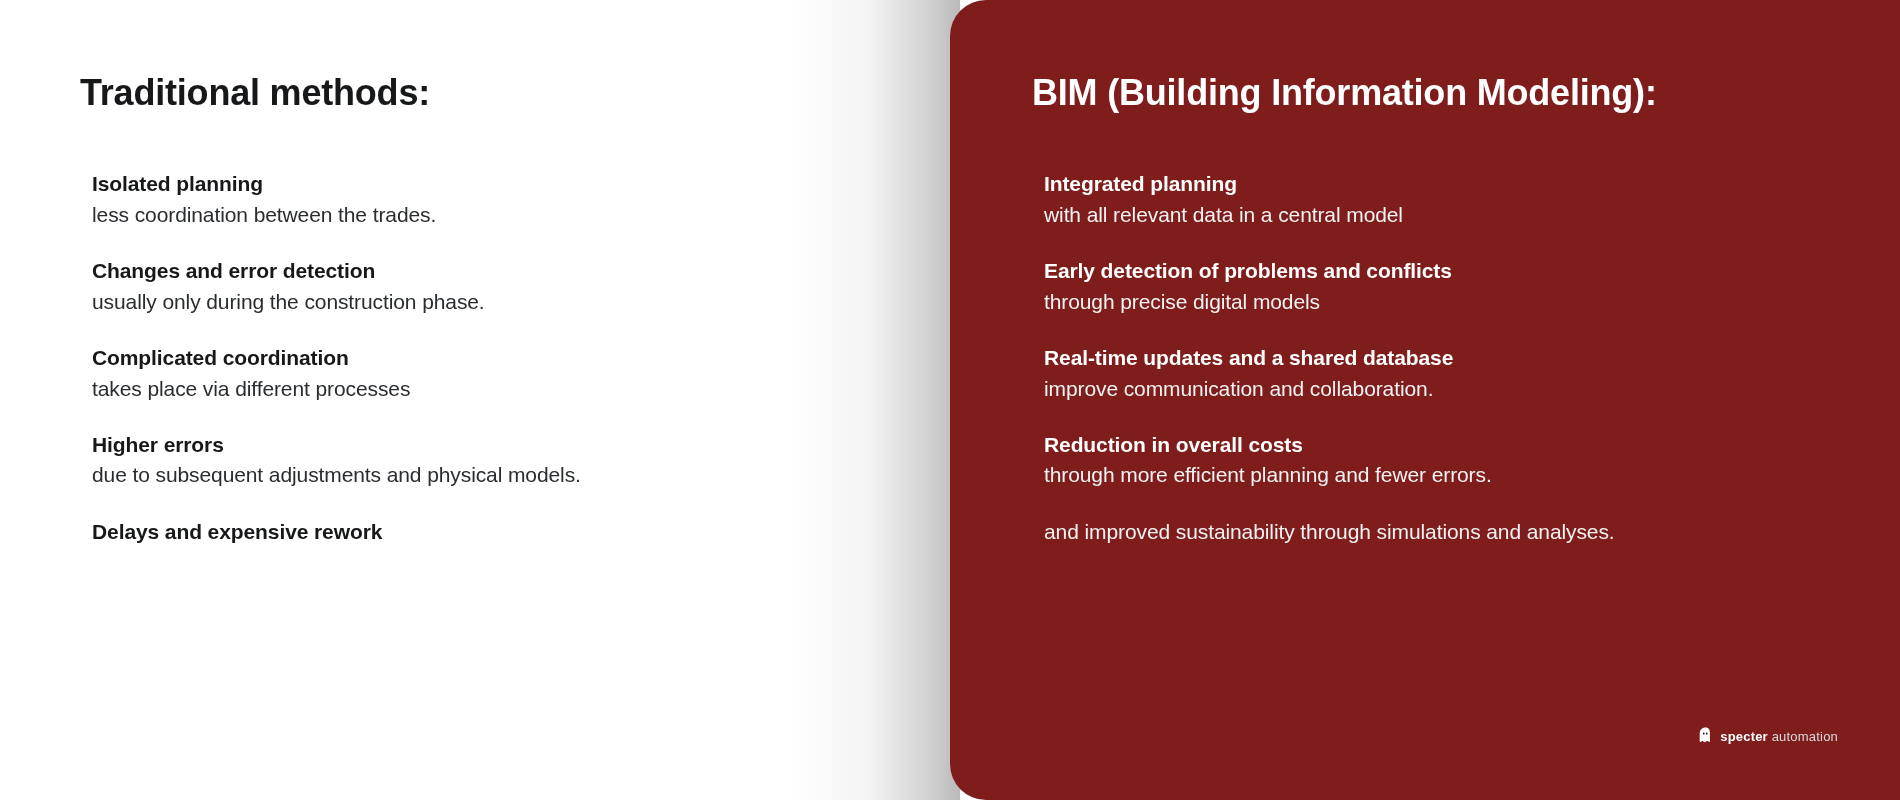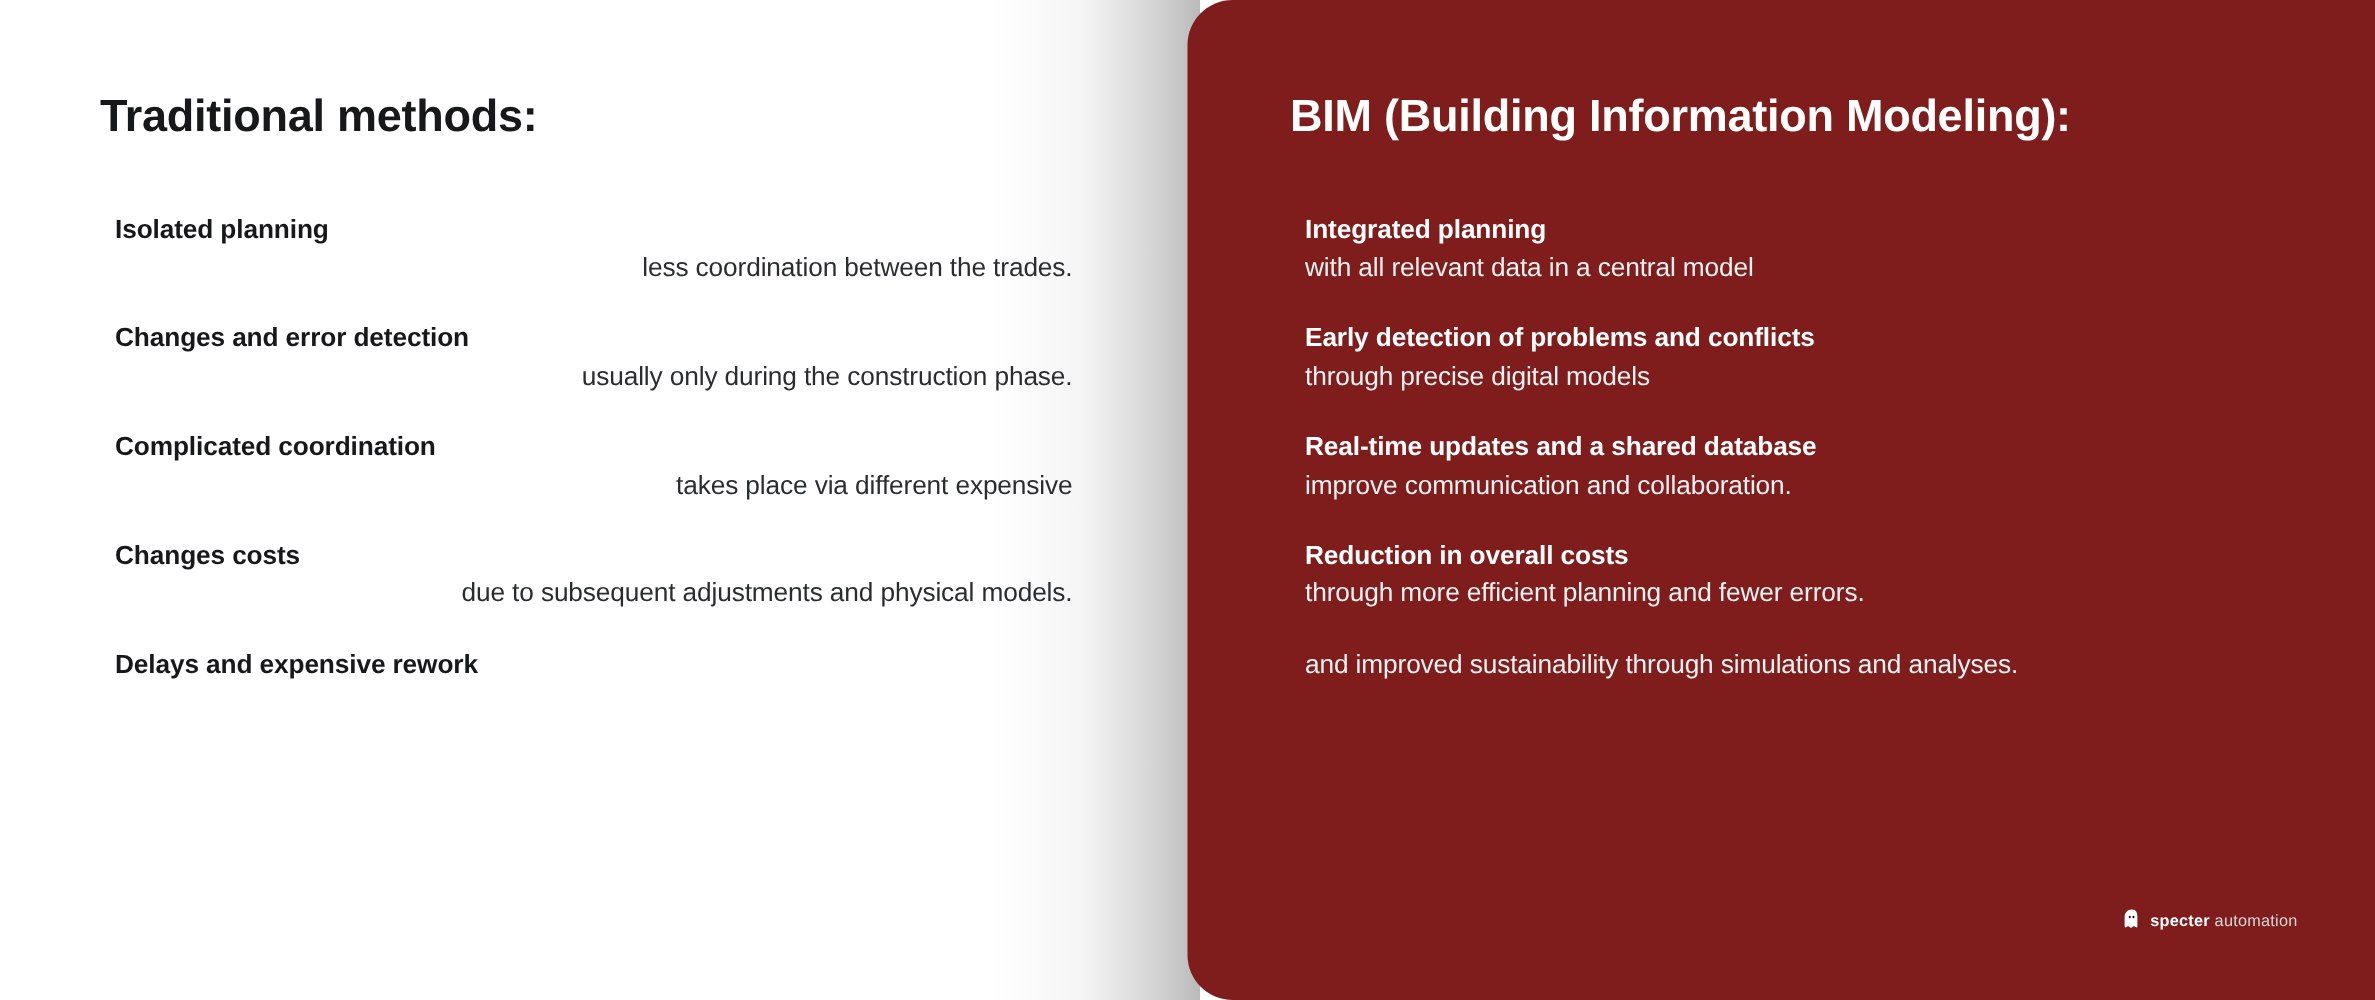"less coordination between the trades." .left-col .item-desc { text-align: right -> none }
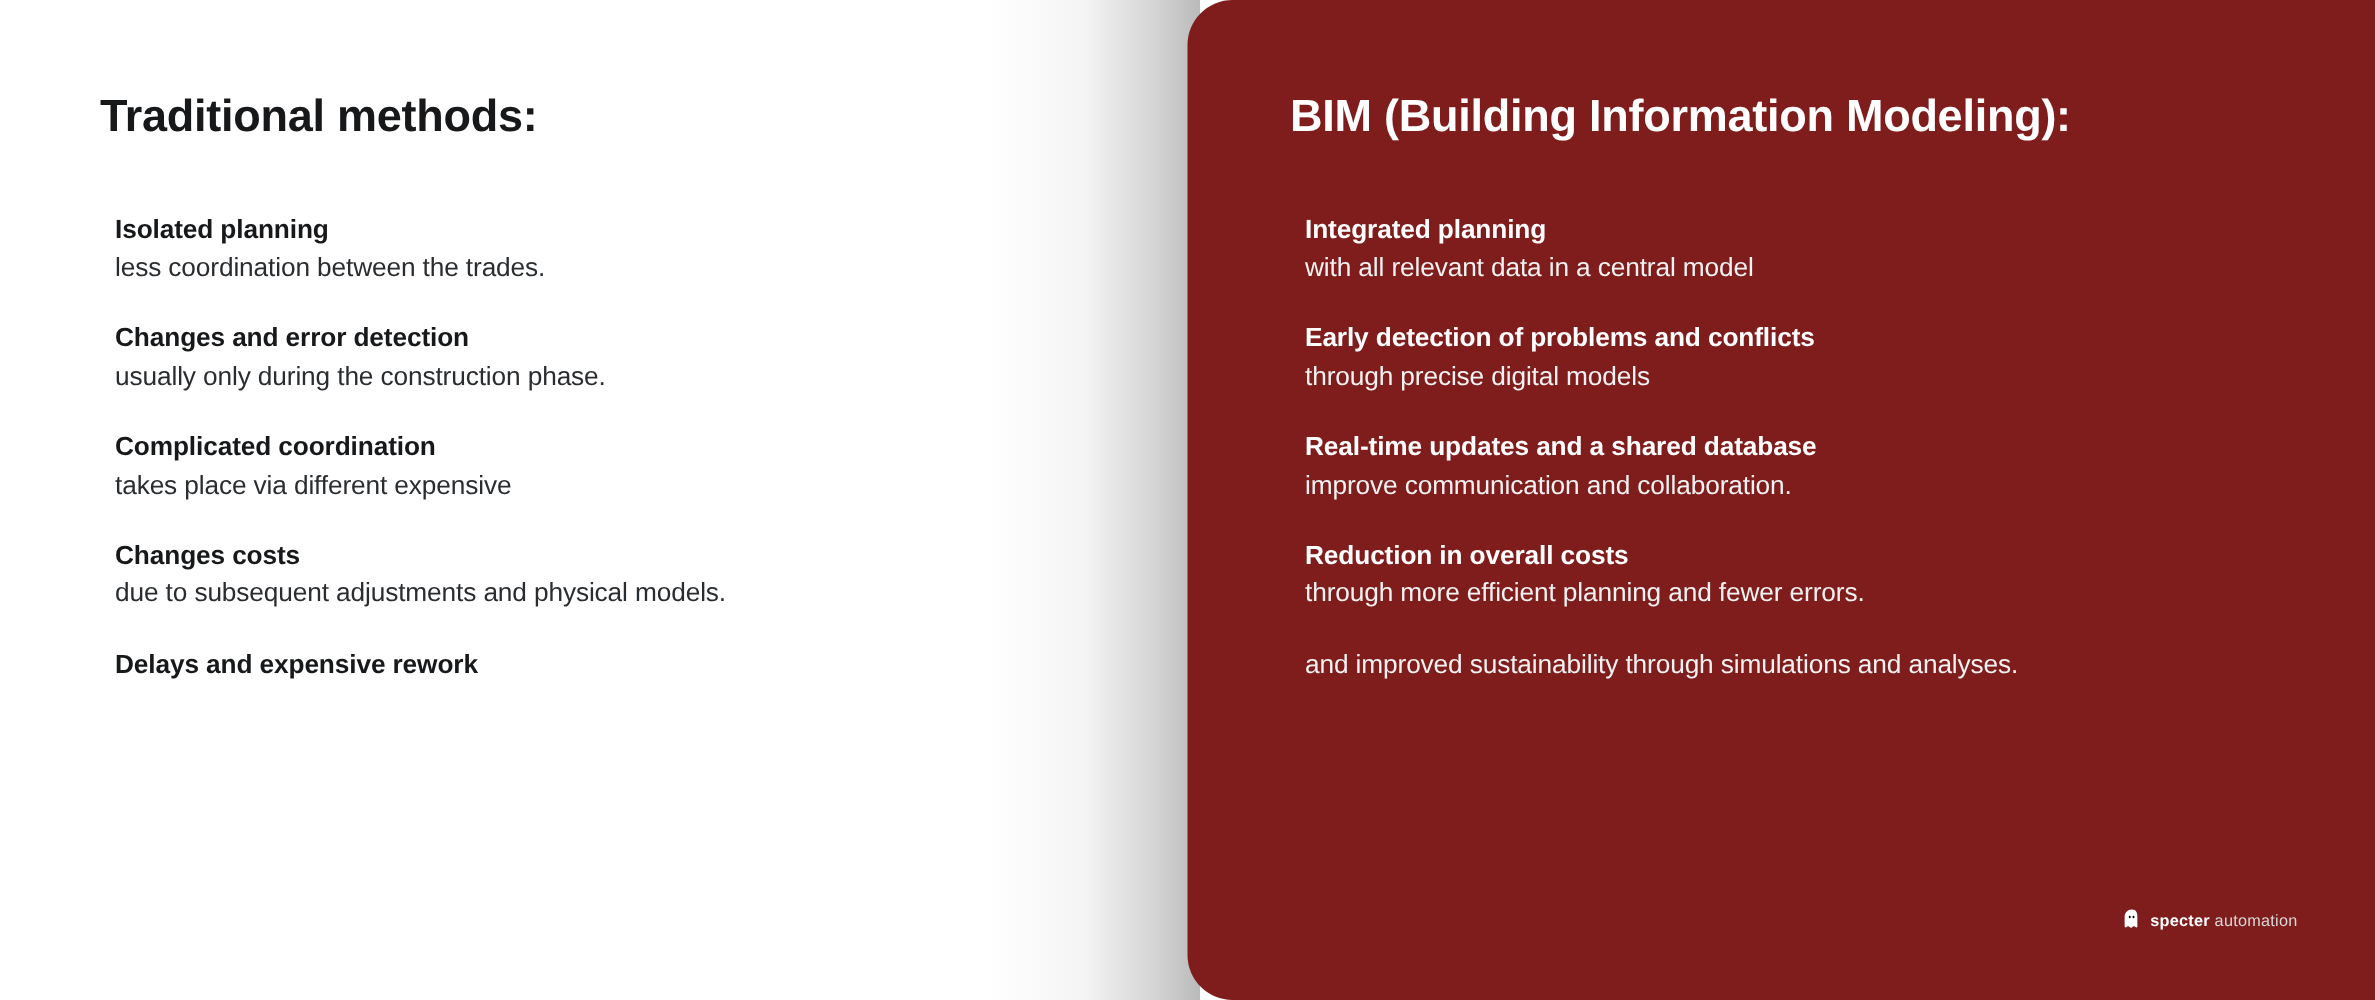"takes place via different expensive" p.item-desc { text: expensive -> processes }
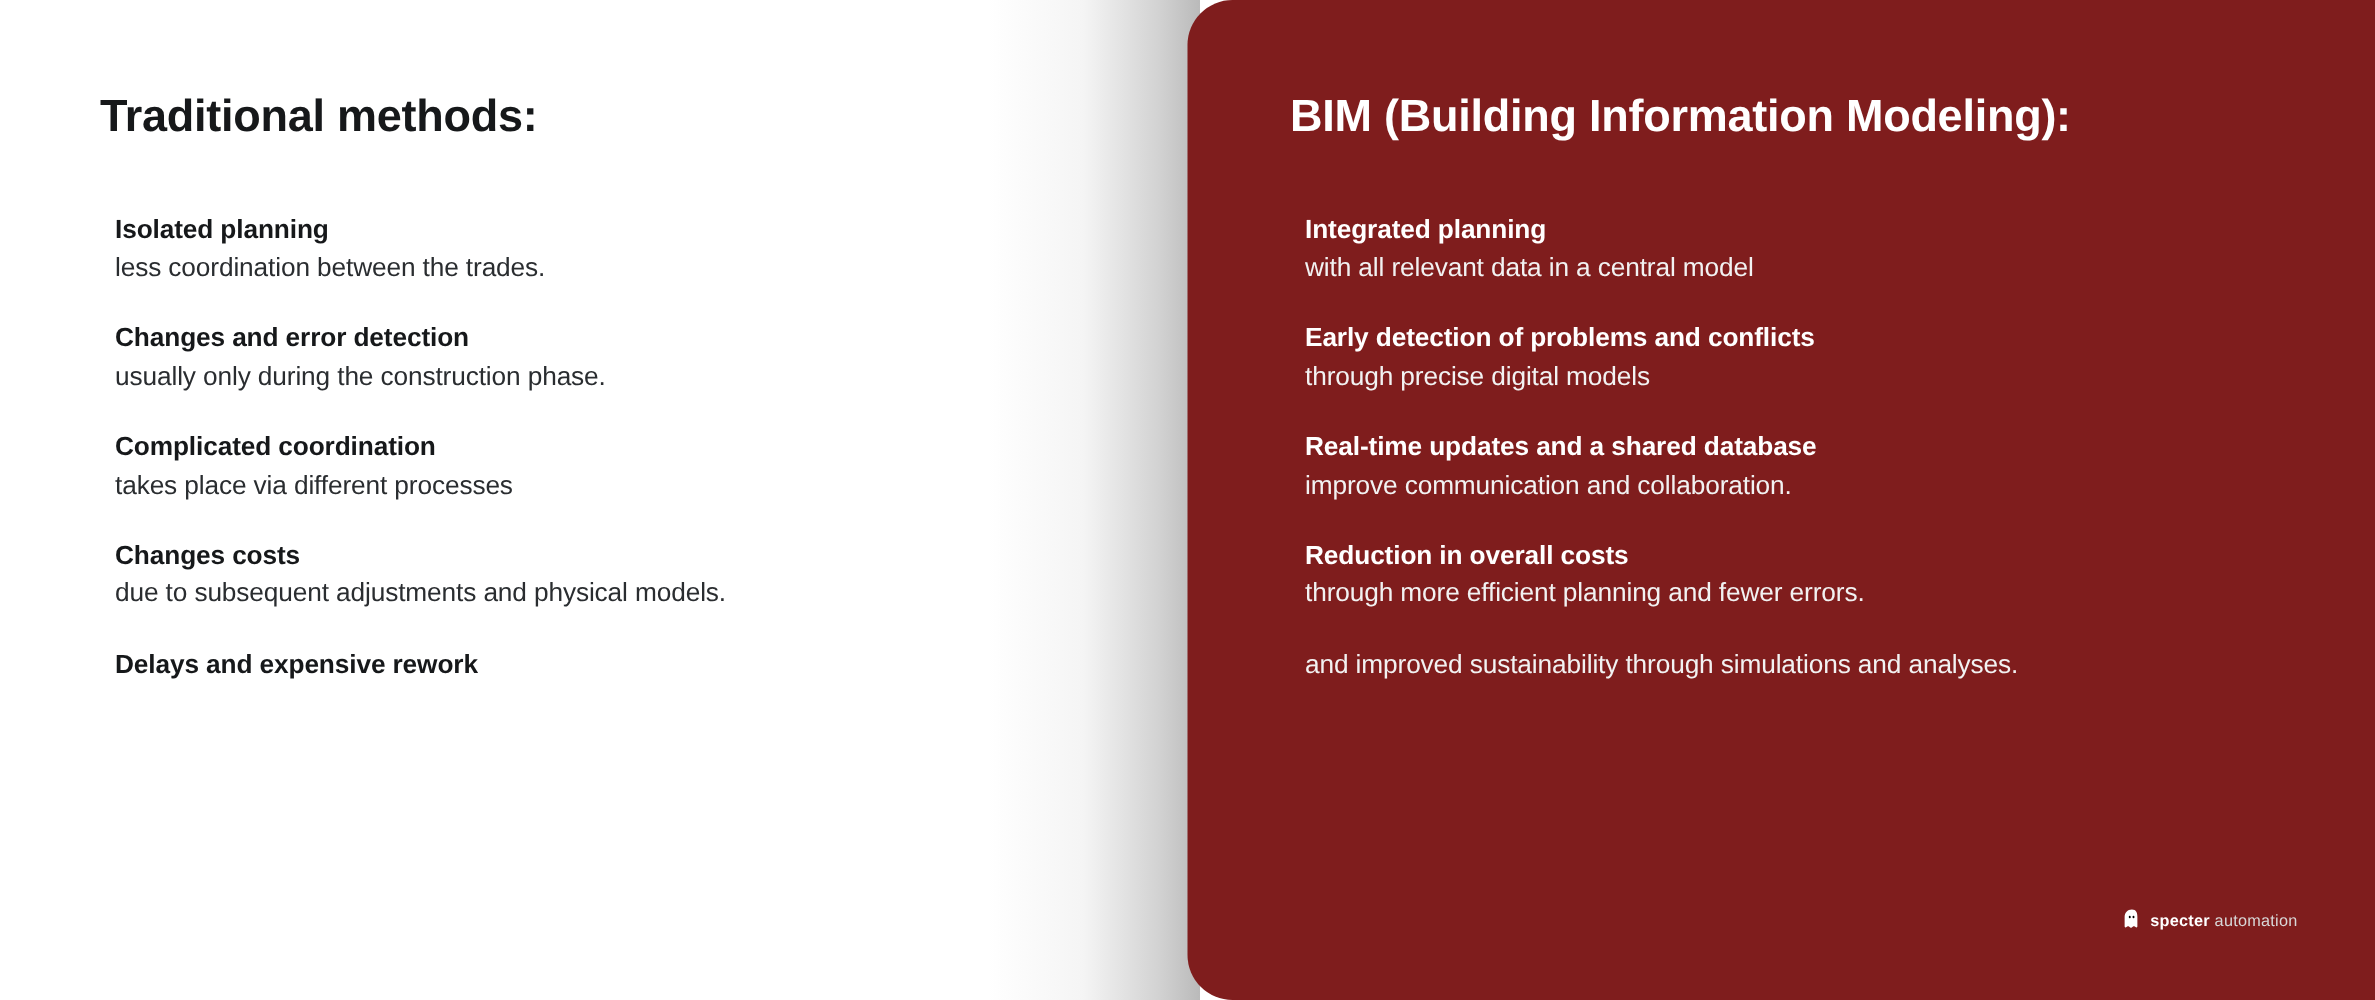"Changes costs" p.item-title { text: Changes costs -> Higher errors }
